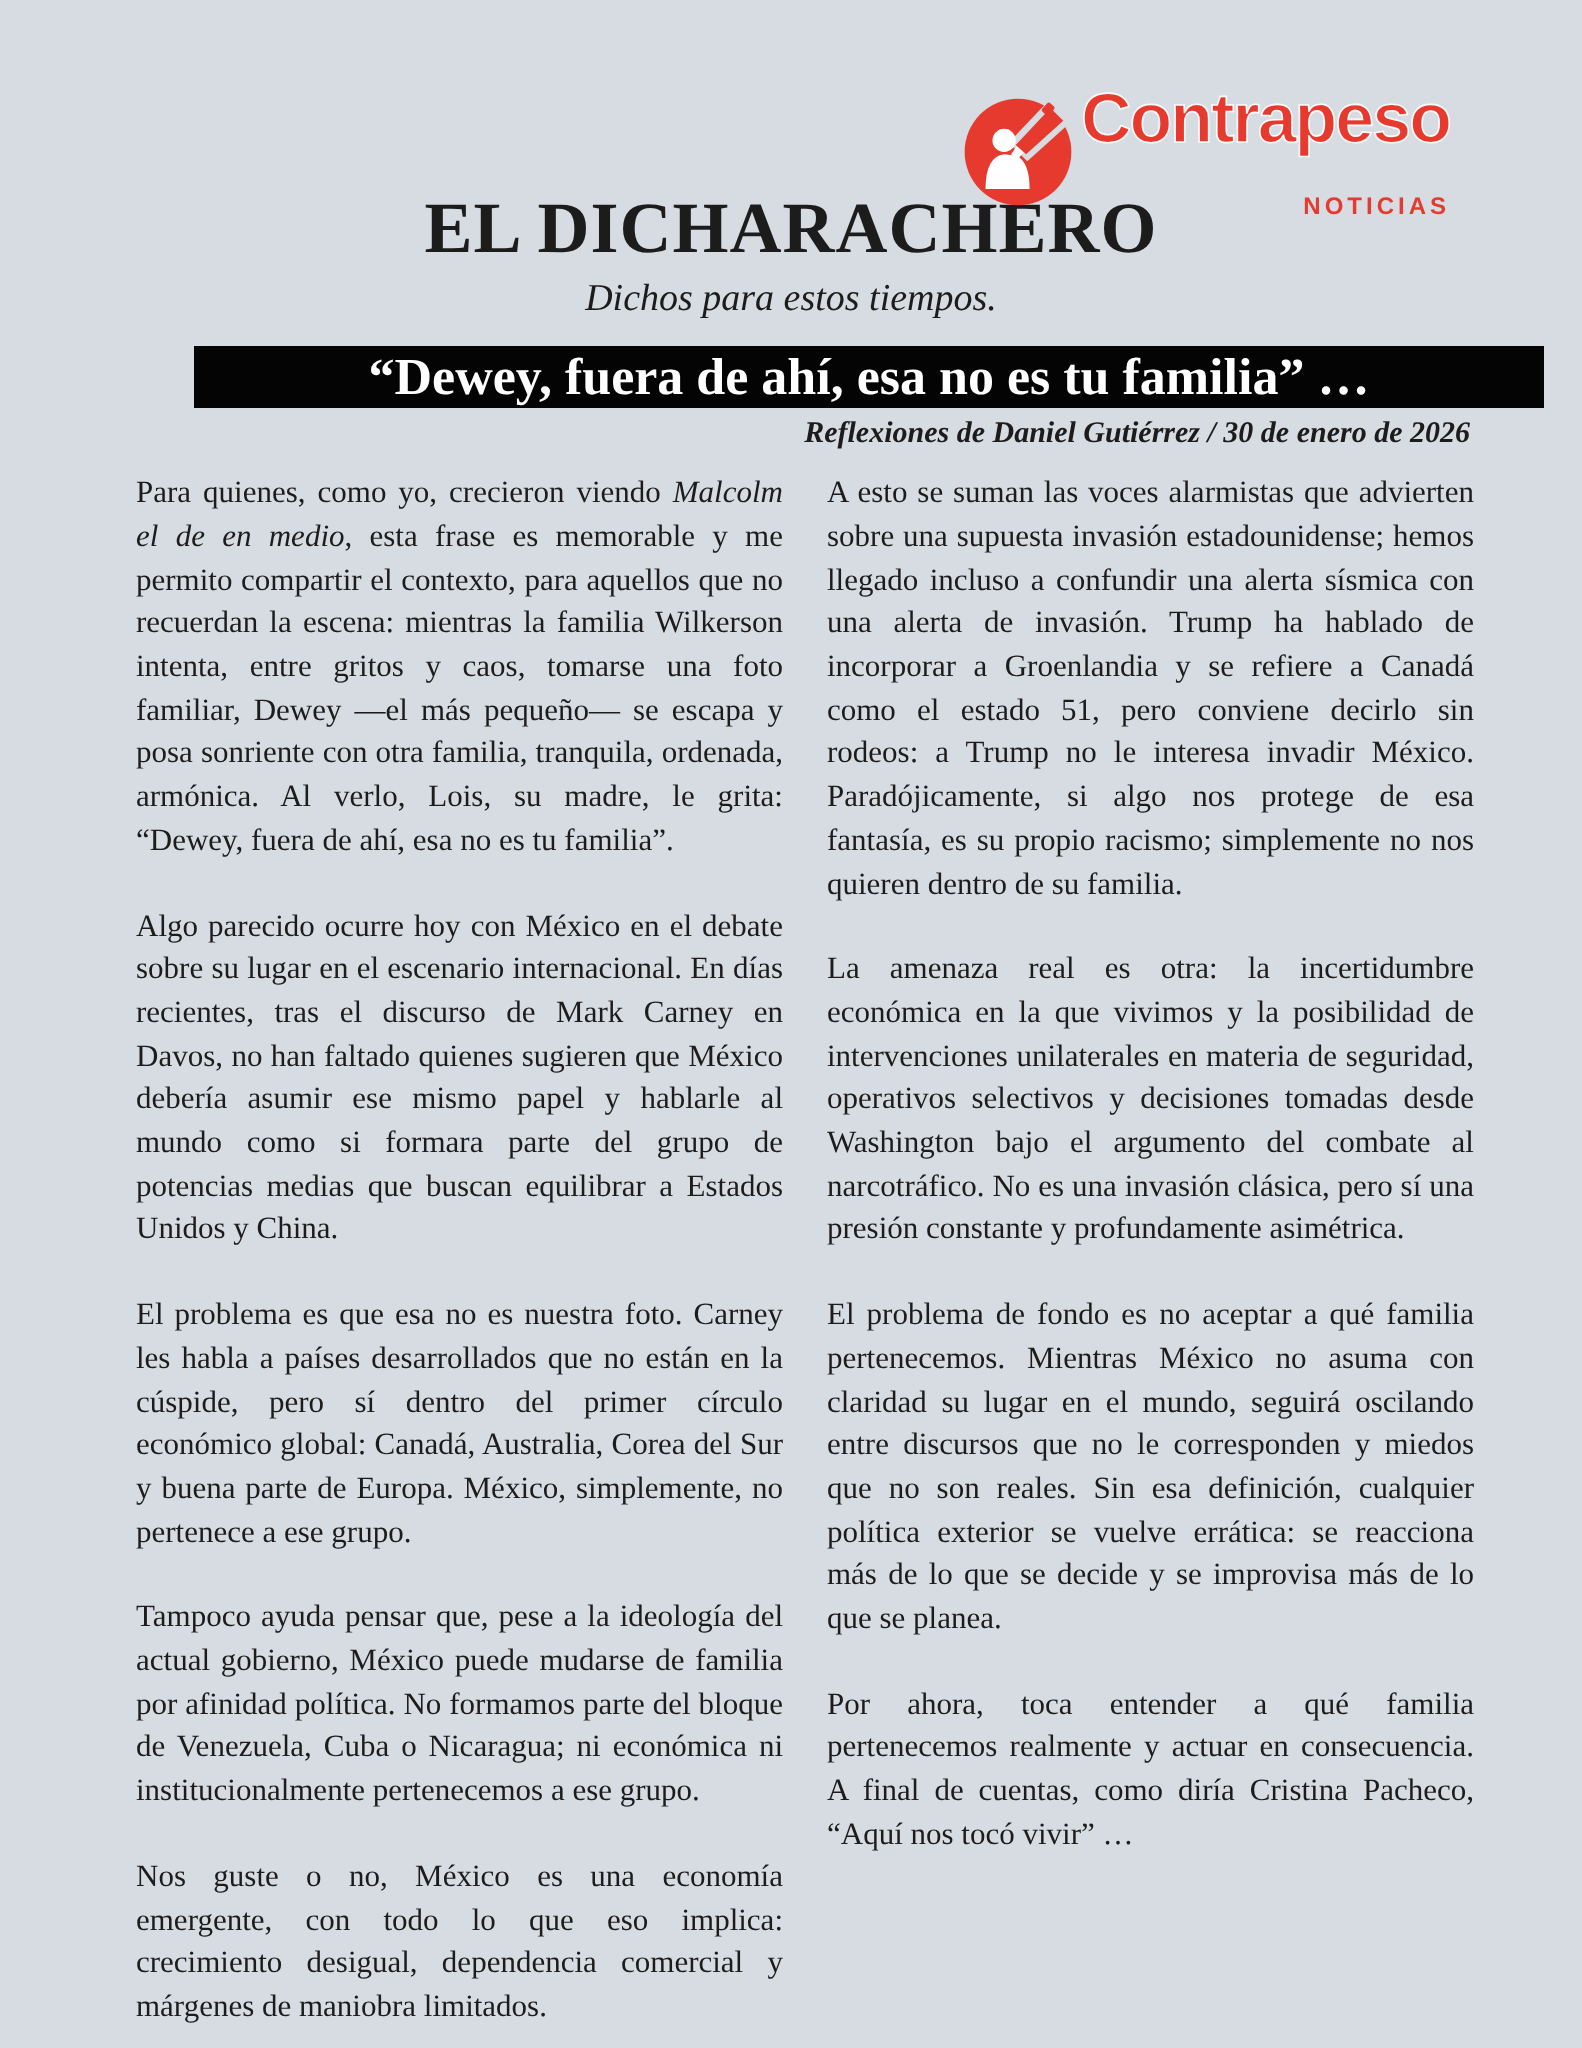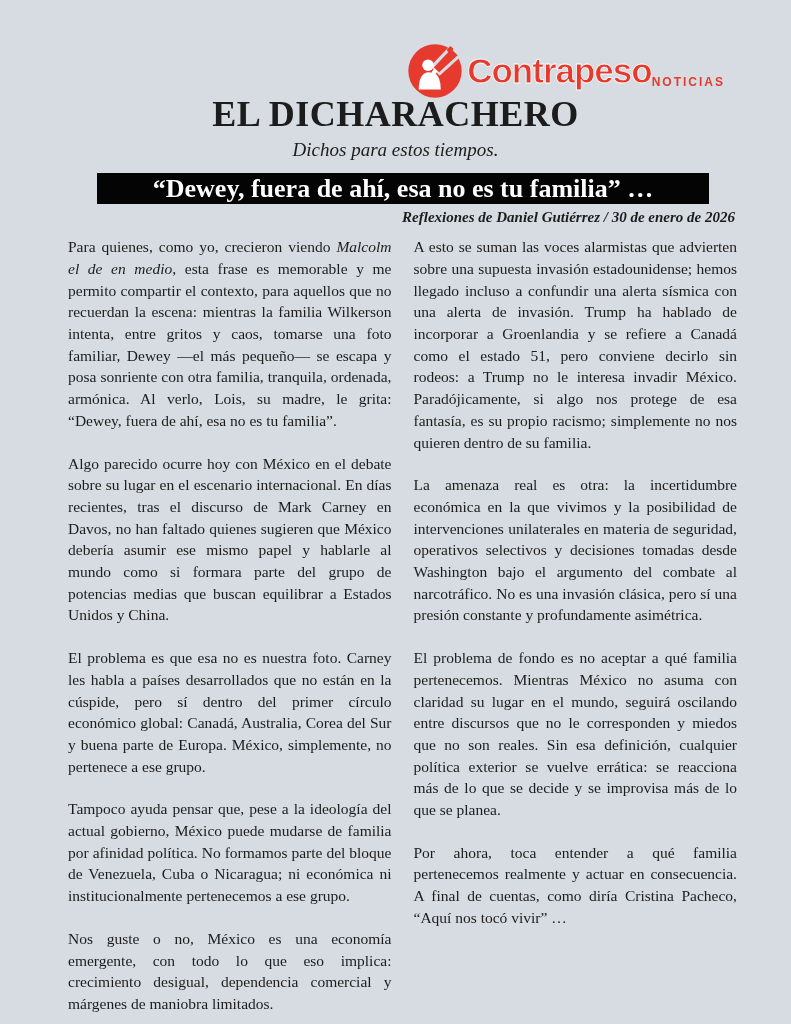"Contrapeso" .logo-textwrap { flex-direction: row -> column; gap: none -> 20px }
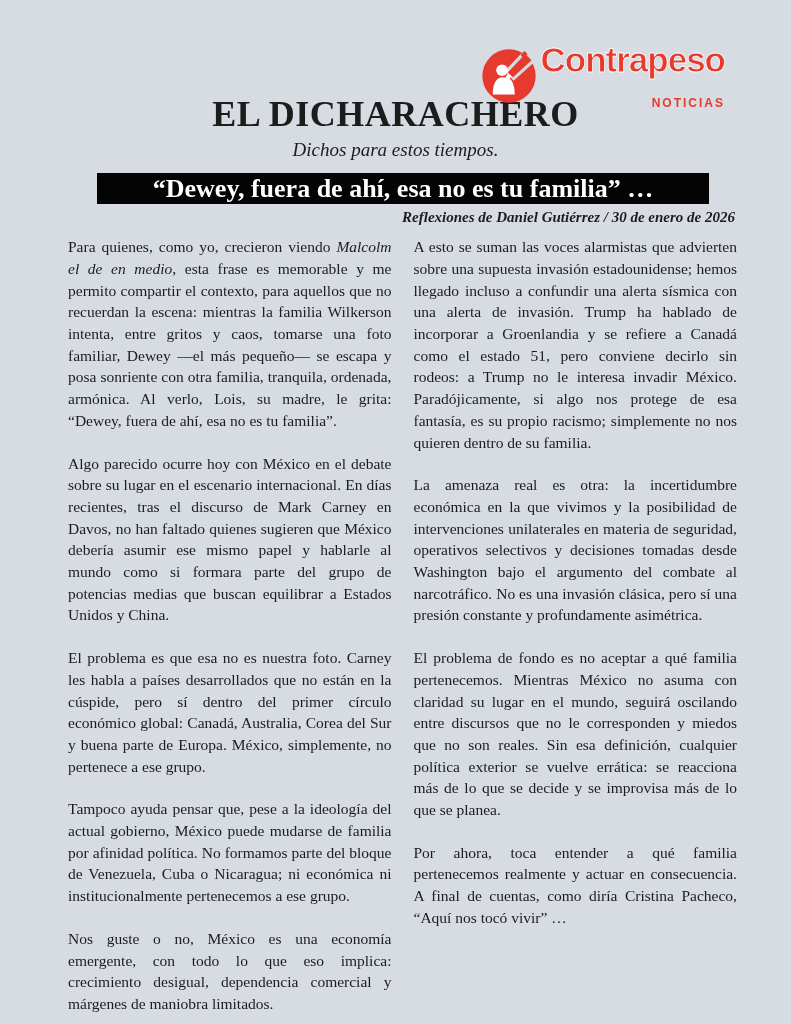"“Dewey, fuera de ahí, esa" .headline-bar { width: 612px -> 675px }
